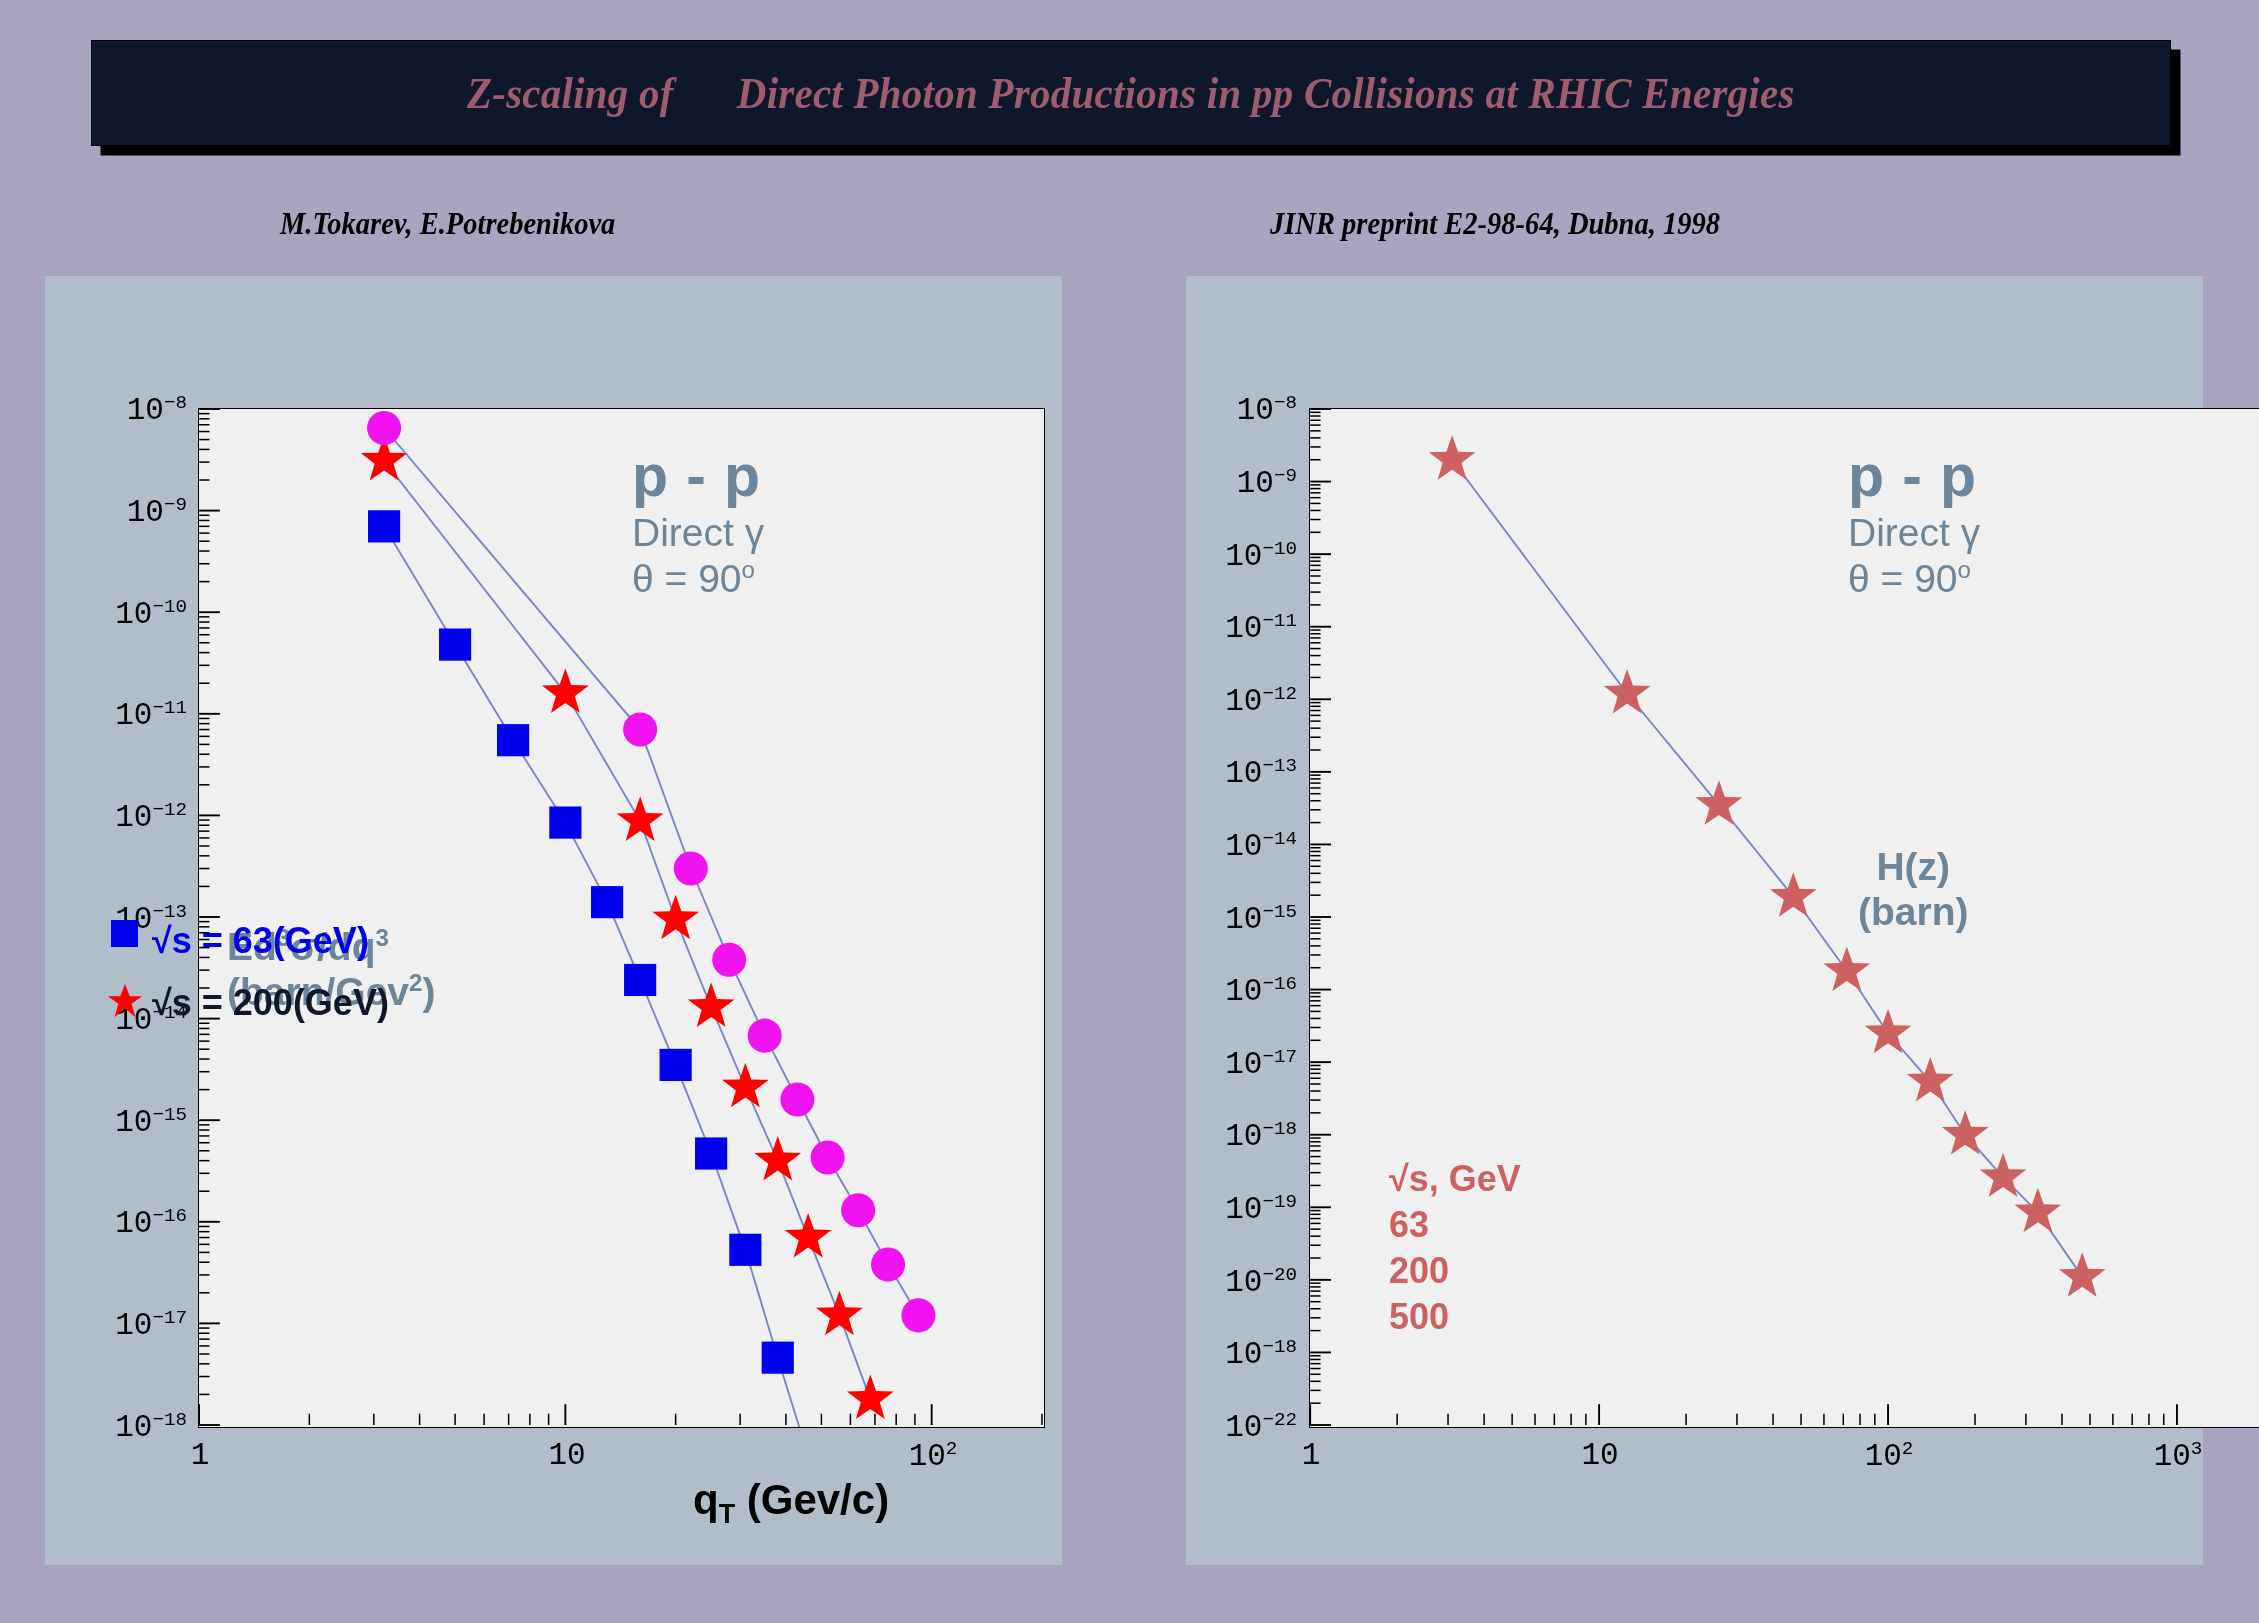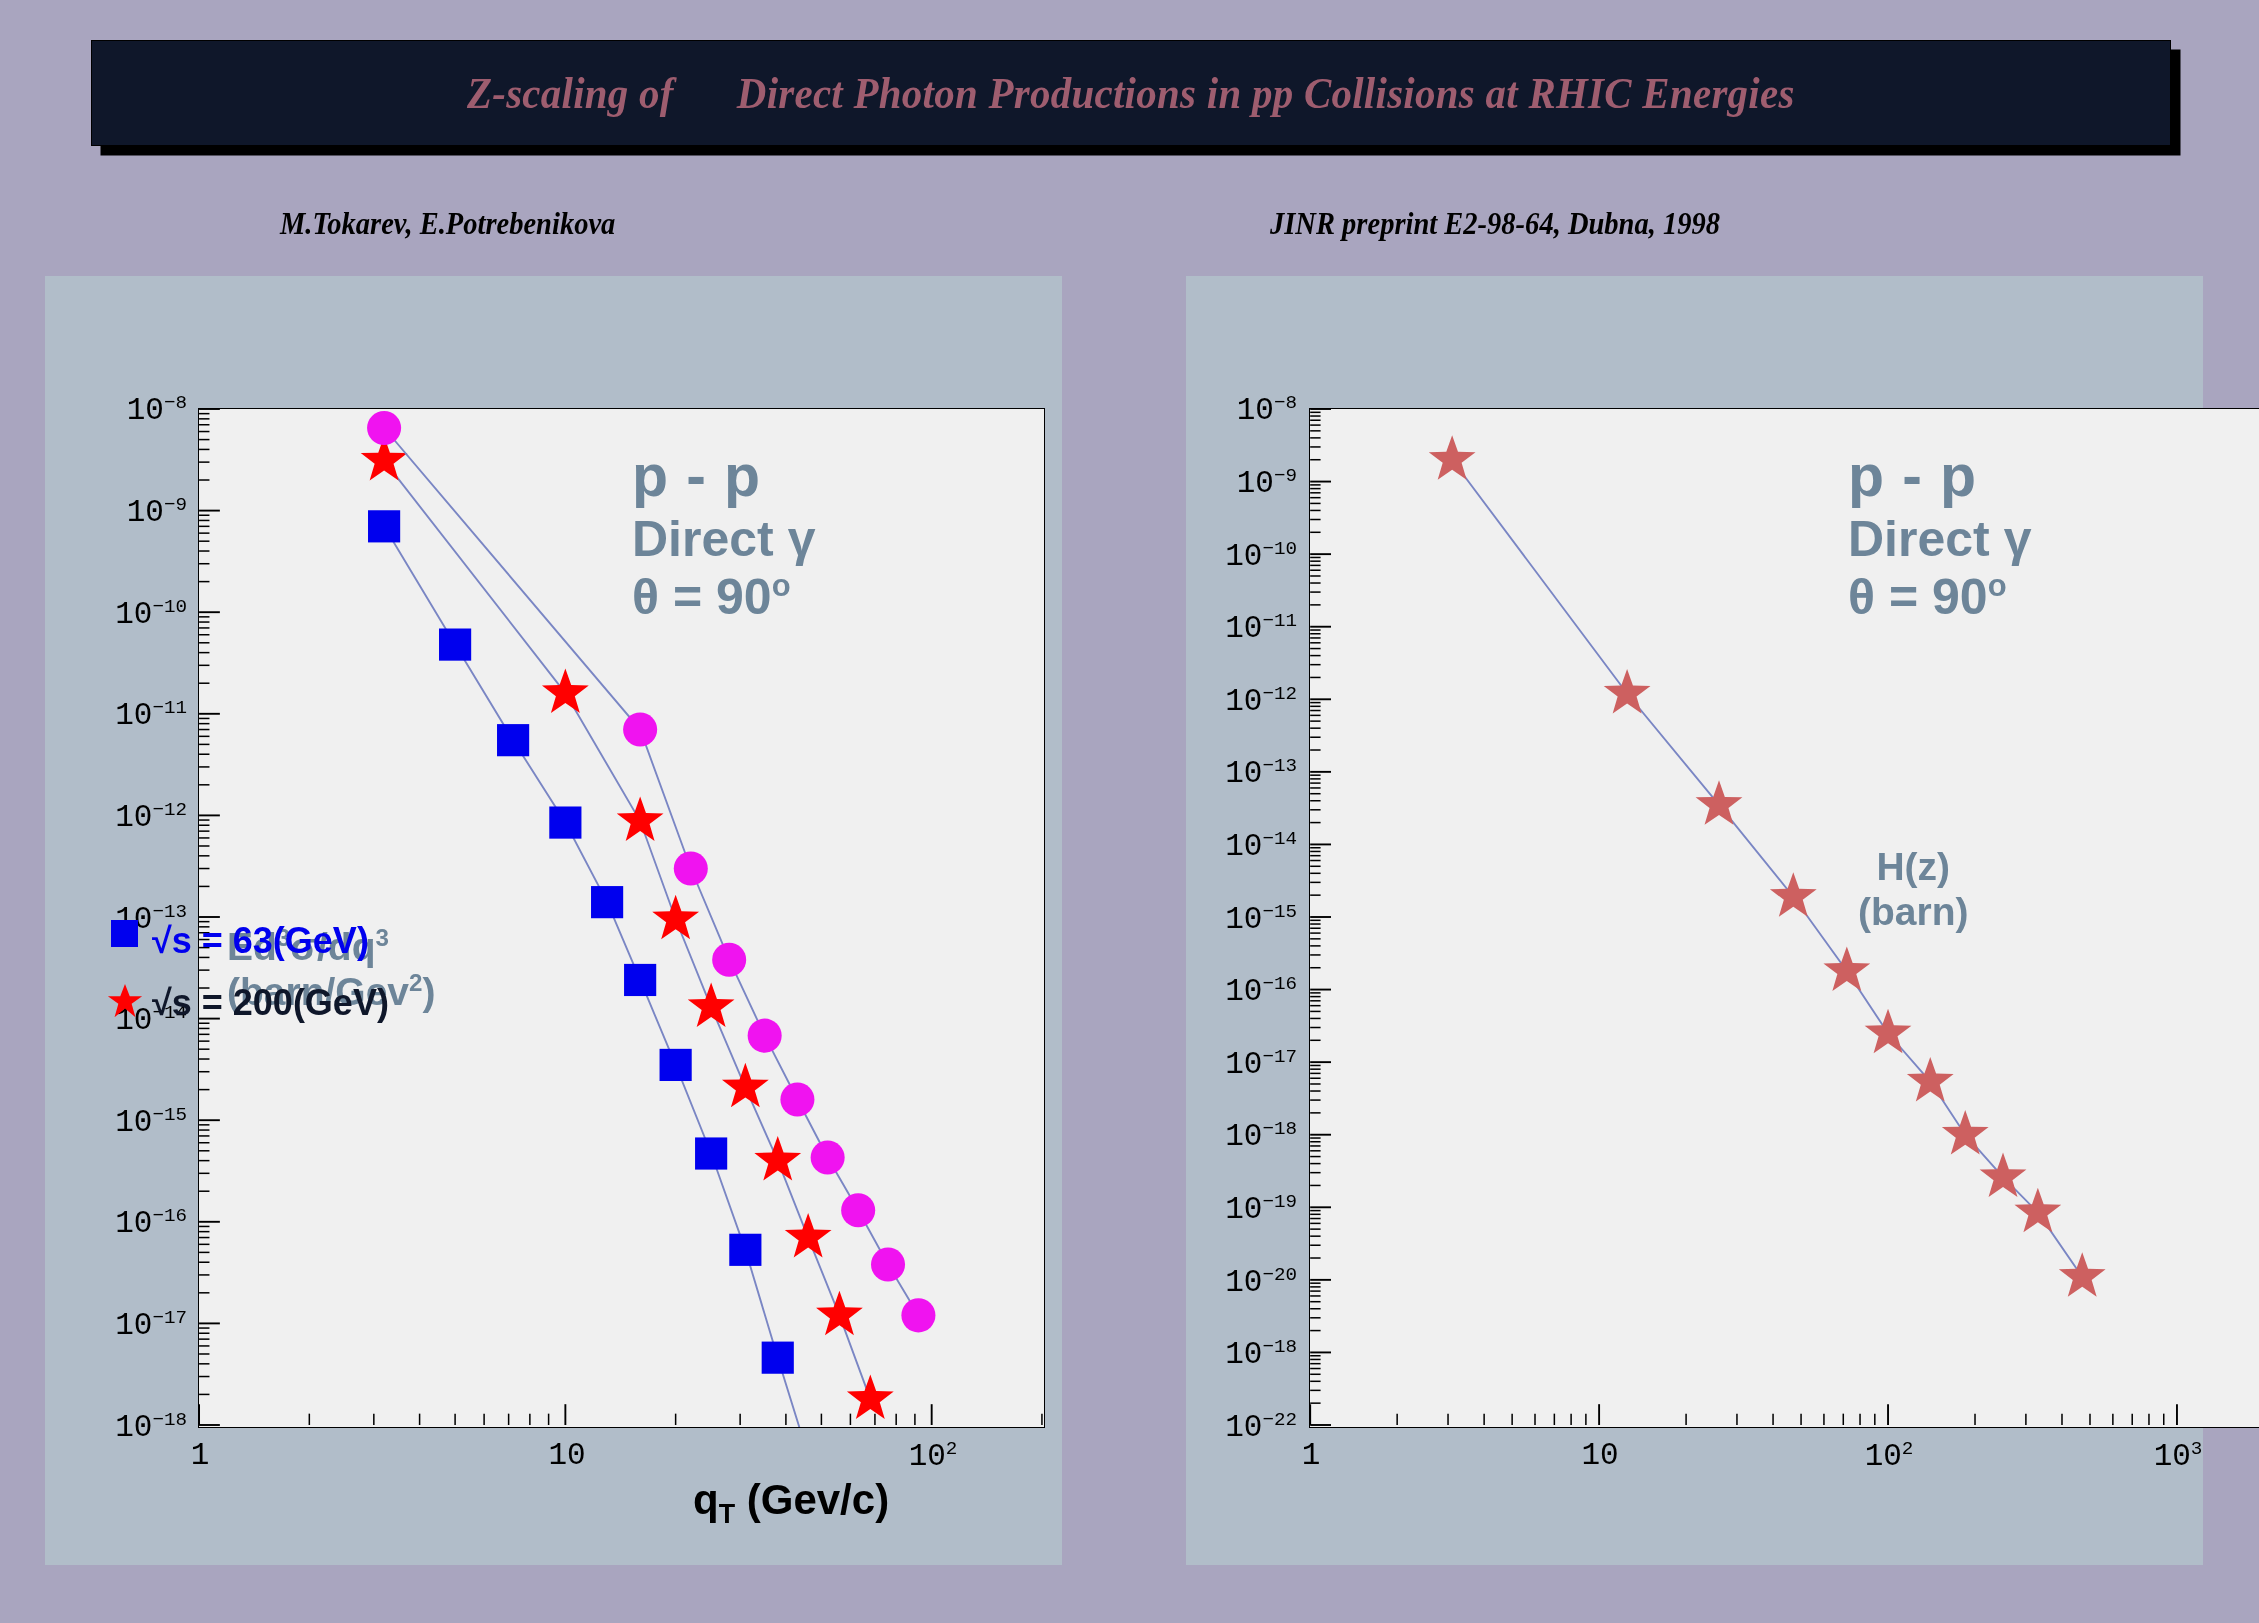"Direct γ" .pp-sub { font-size: 50px -> 39px; font-weight: bold -> normal }
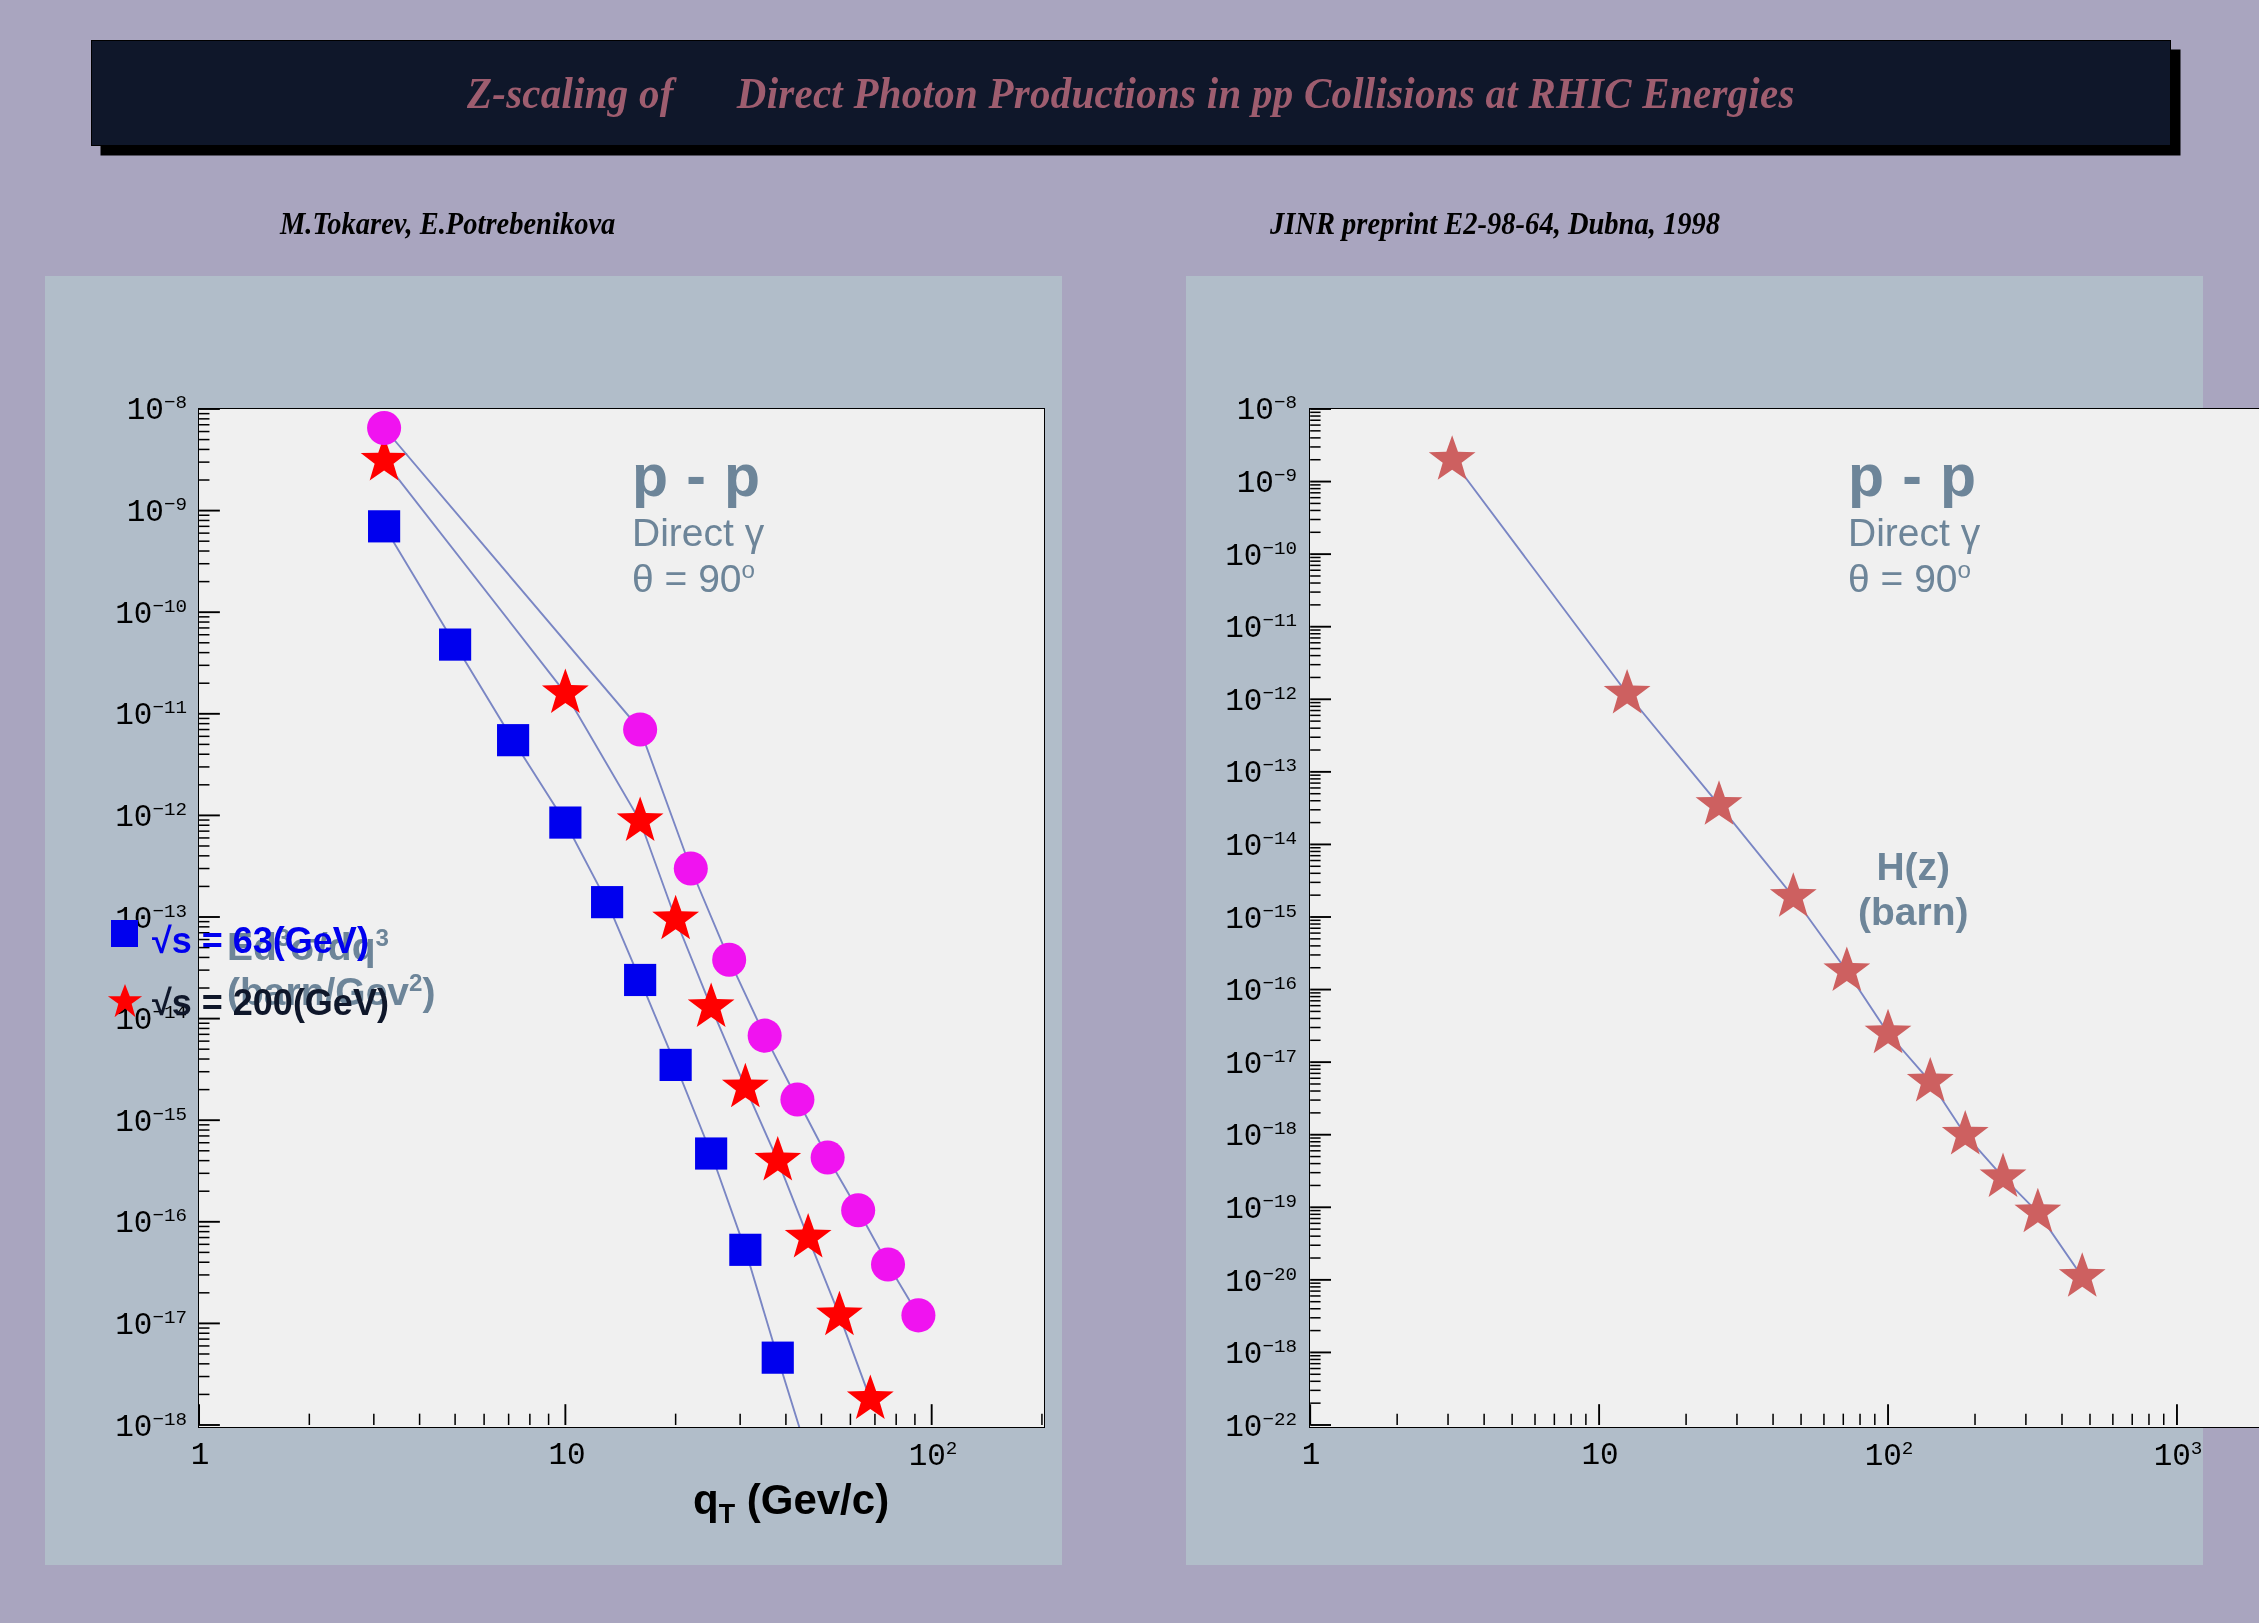"√s, GeV" div.ann { html: none -> <div> <div><span>√</span><span>s, GeV</span></div> <div>63</div> <div>200</div> <div>500</div> </div> }
